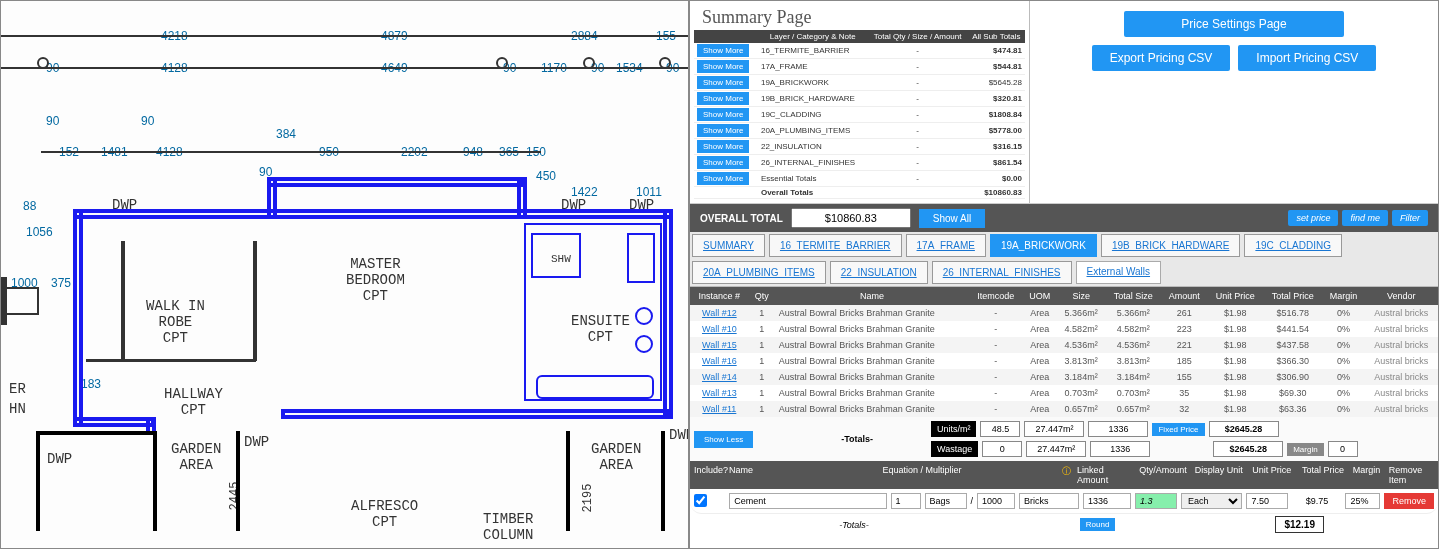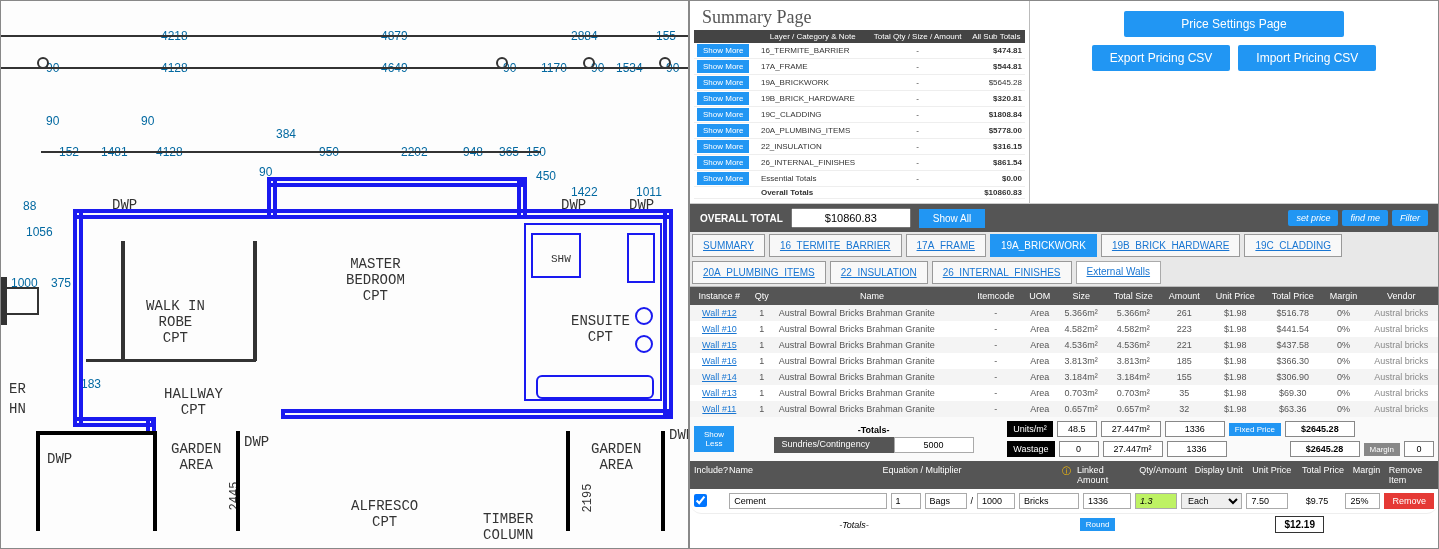"Sundries/Contingency" div.tr { html: <div> <div>Sundries/Contingency</div> <div>5000</div> </div> -> none }
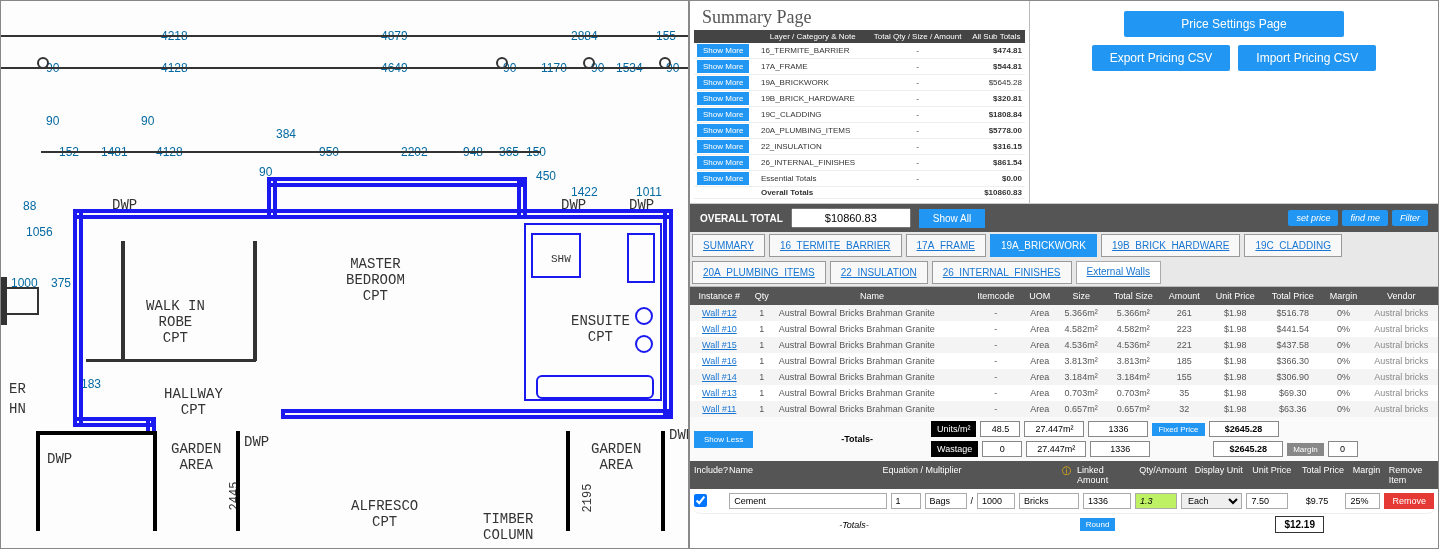"1.3" input { background: #bef264 -> #86efac }
